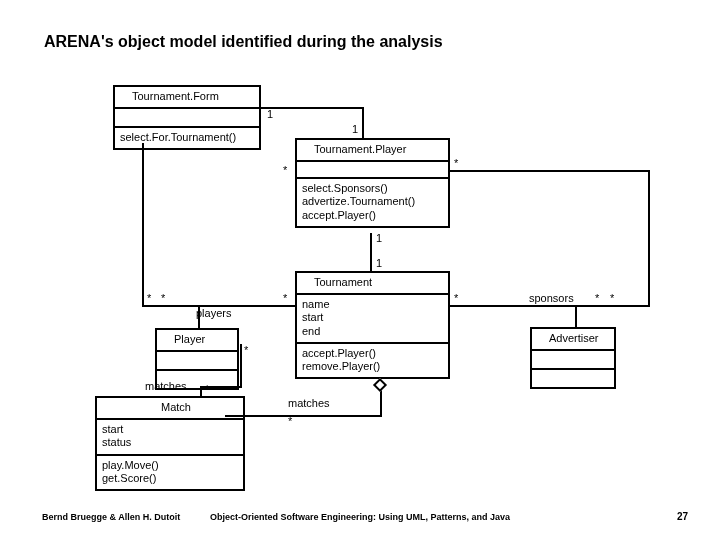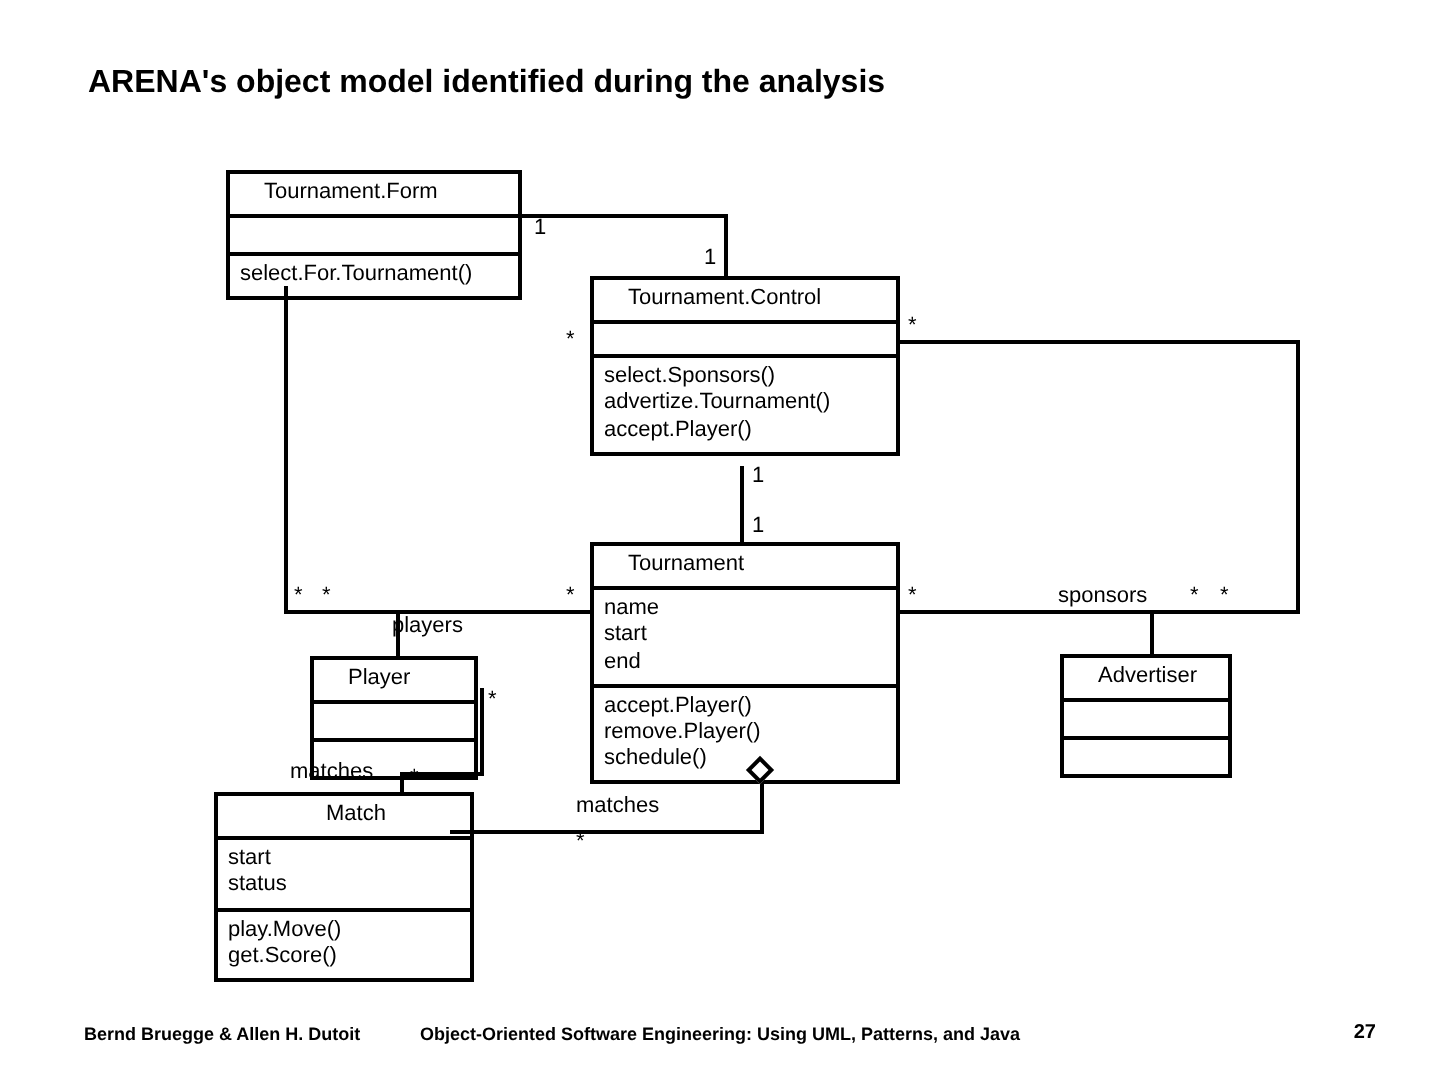"Tournament.Control" div.sect { text: Tournament.Control -> Tournament.Player }
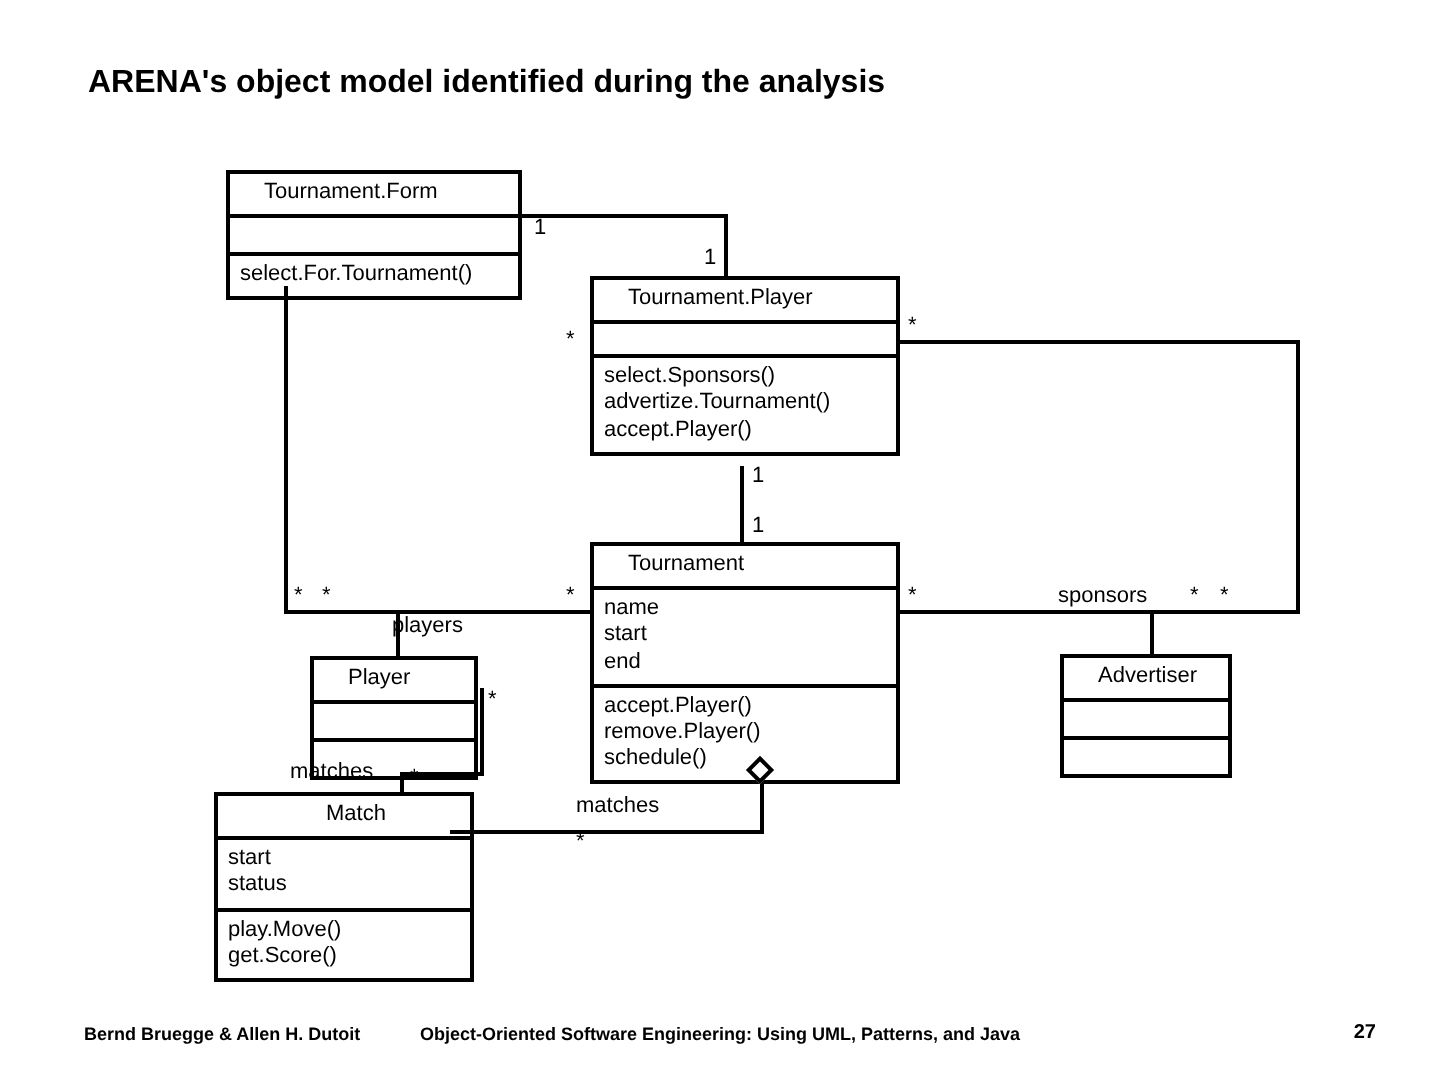"schedule()" div { html: <div>schedule()</div> -> none }
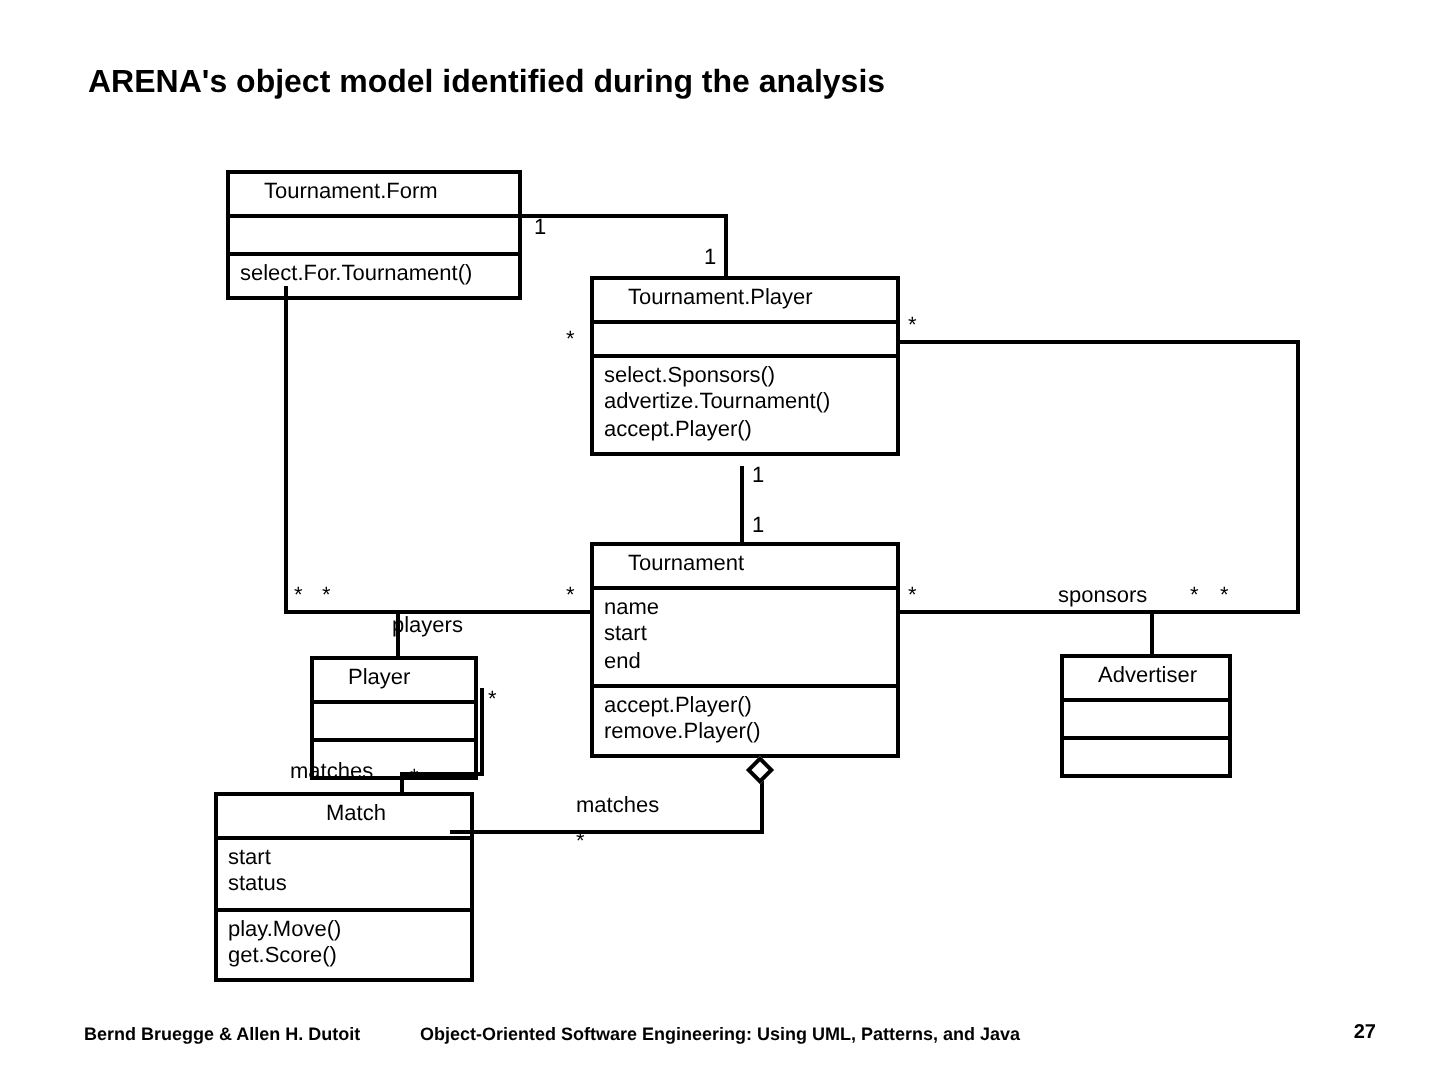"Match" div.box { margin-left: 12px -> none; width: 130px -> 150px }
